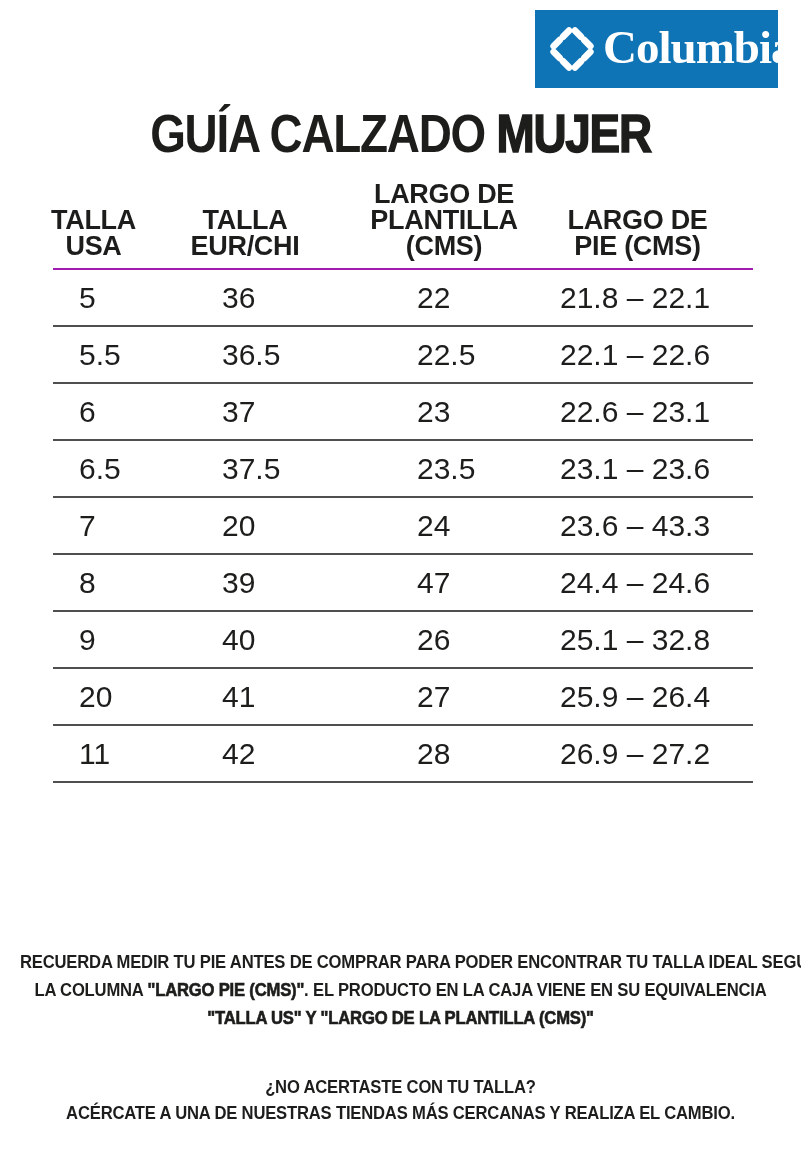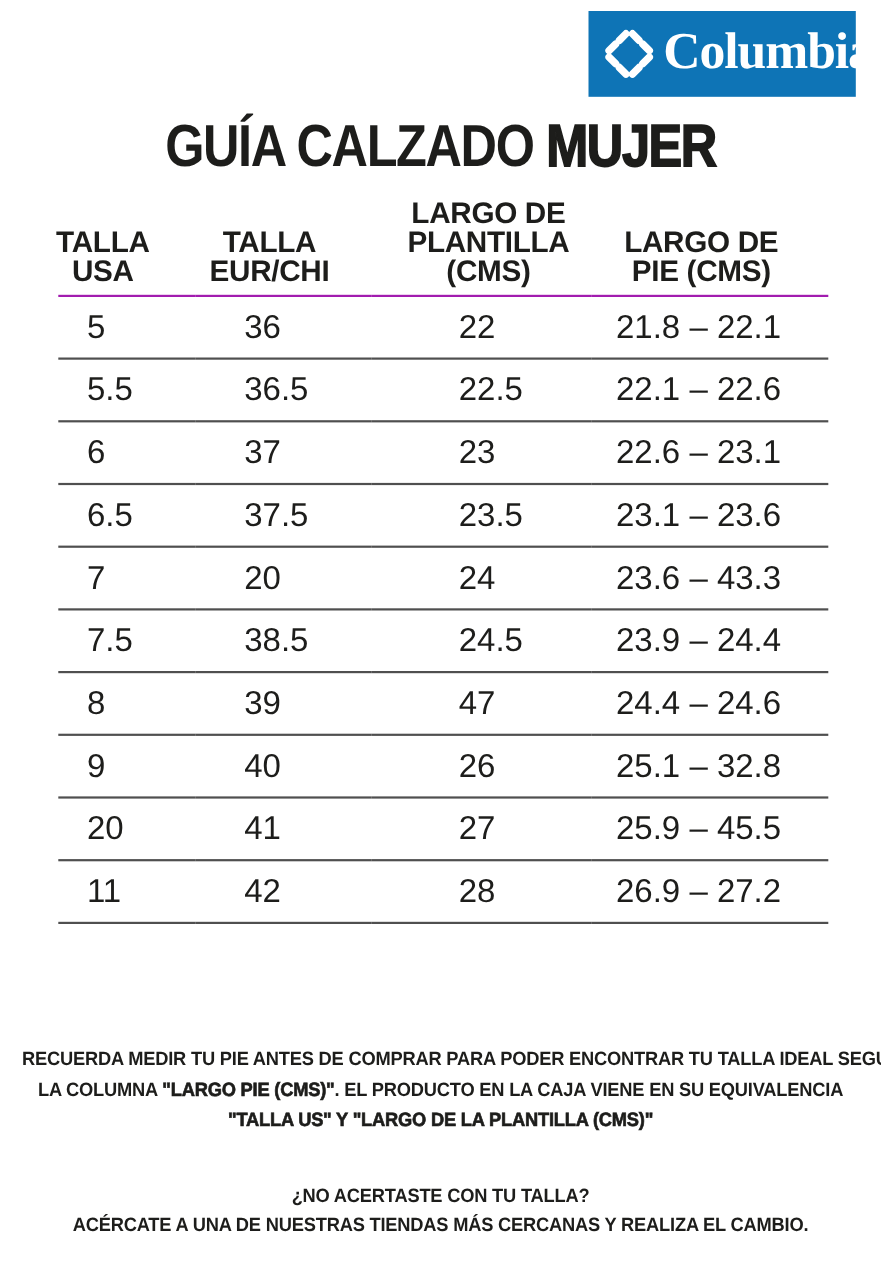"7.5" tr { html: <tr> <td>7.5</td> <td>38.5</td> <td>24.5</td> <td>23.9 – 24.4</td> </tr> -> none }
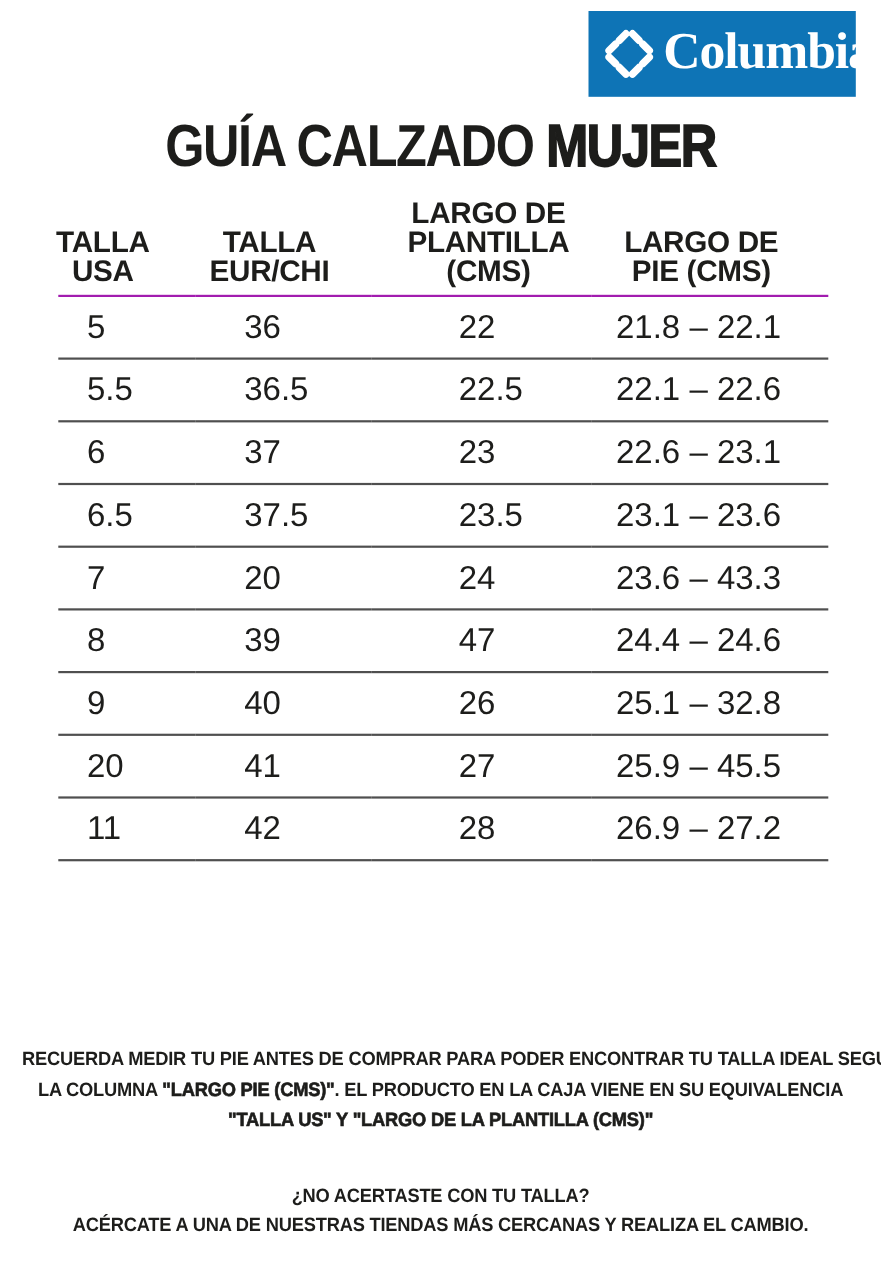"25.9 – 45.5" td { text: 45.5 -> 26.4 }
